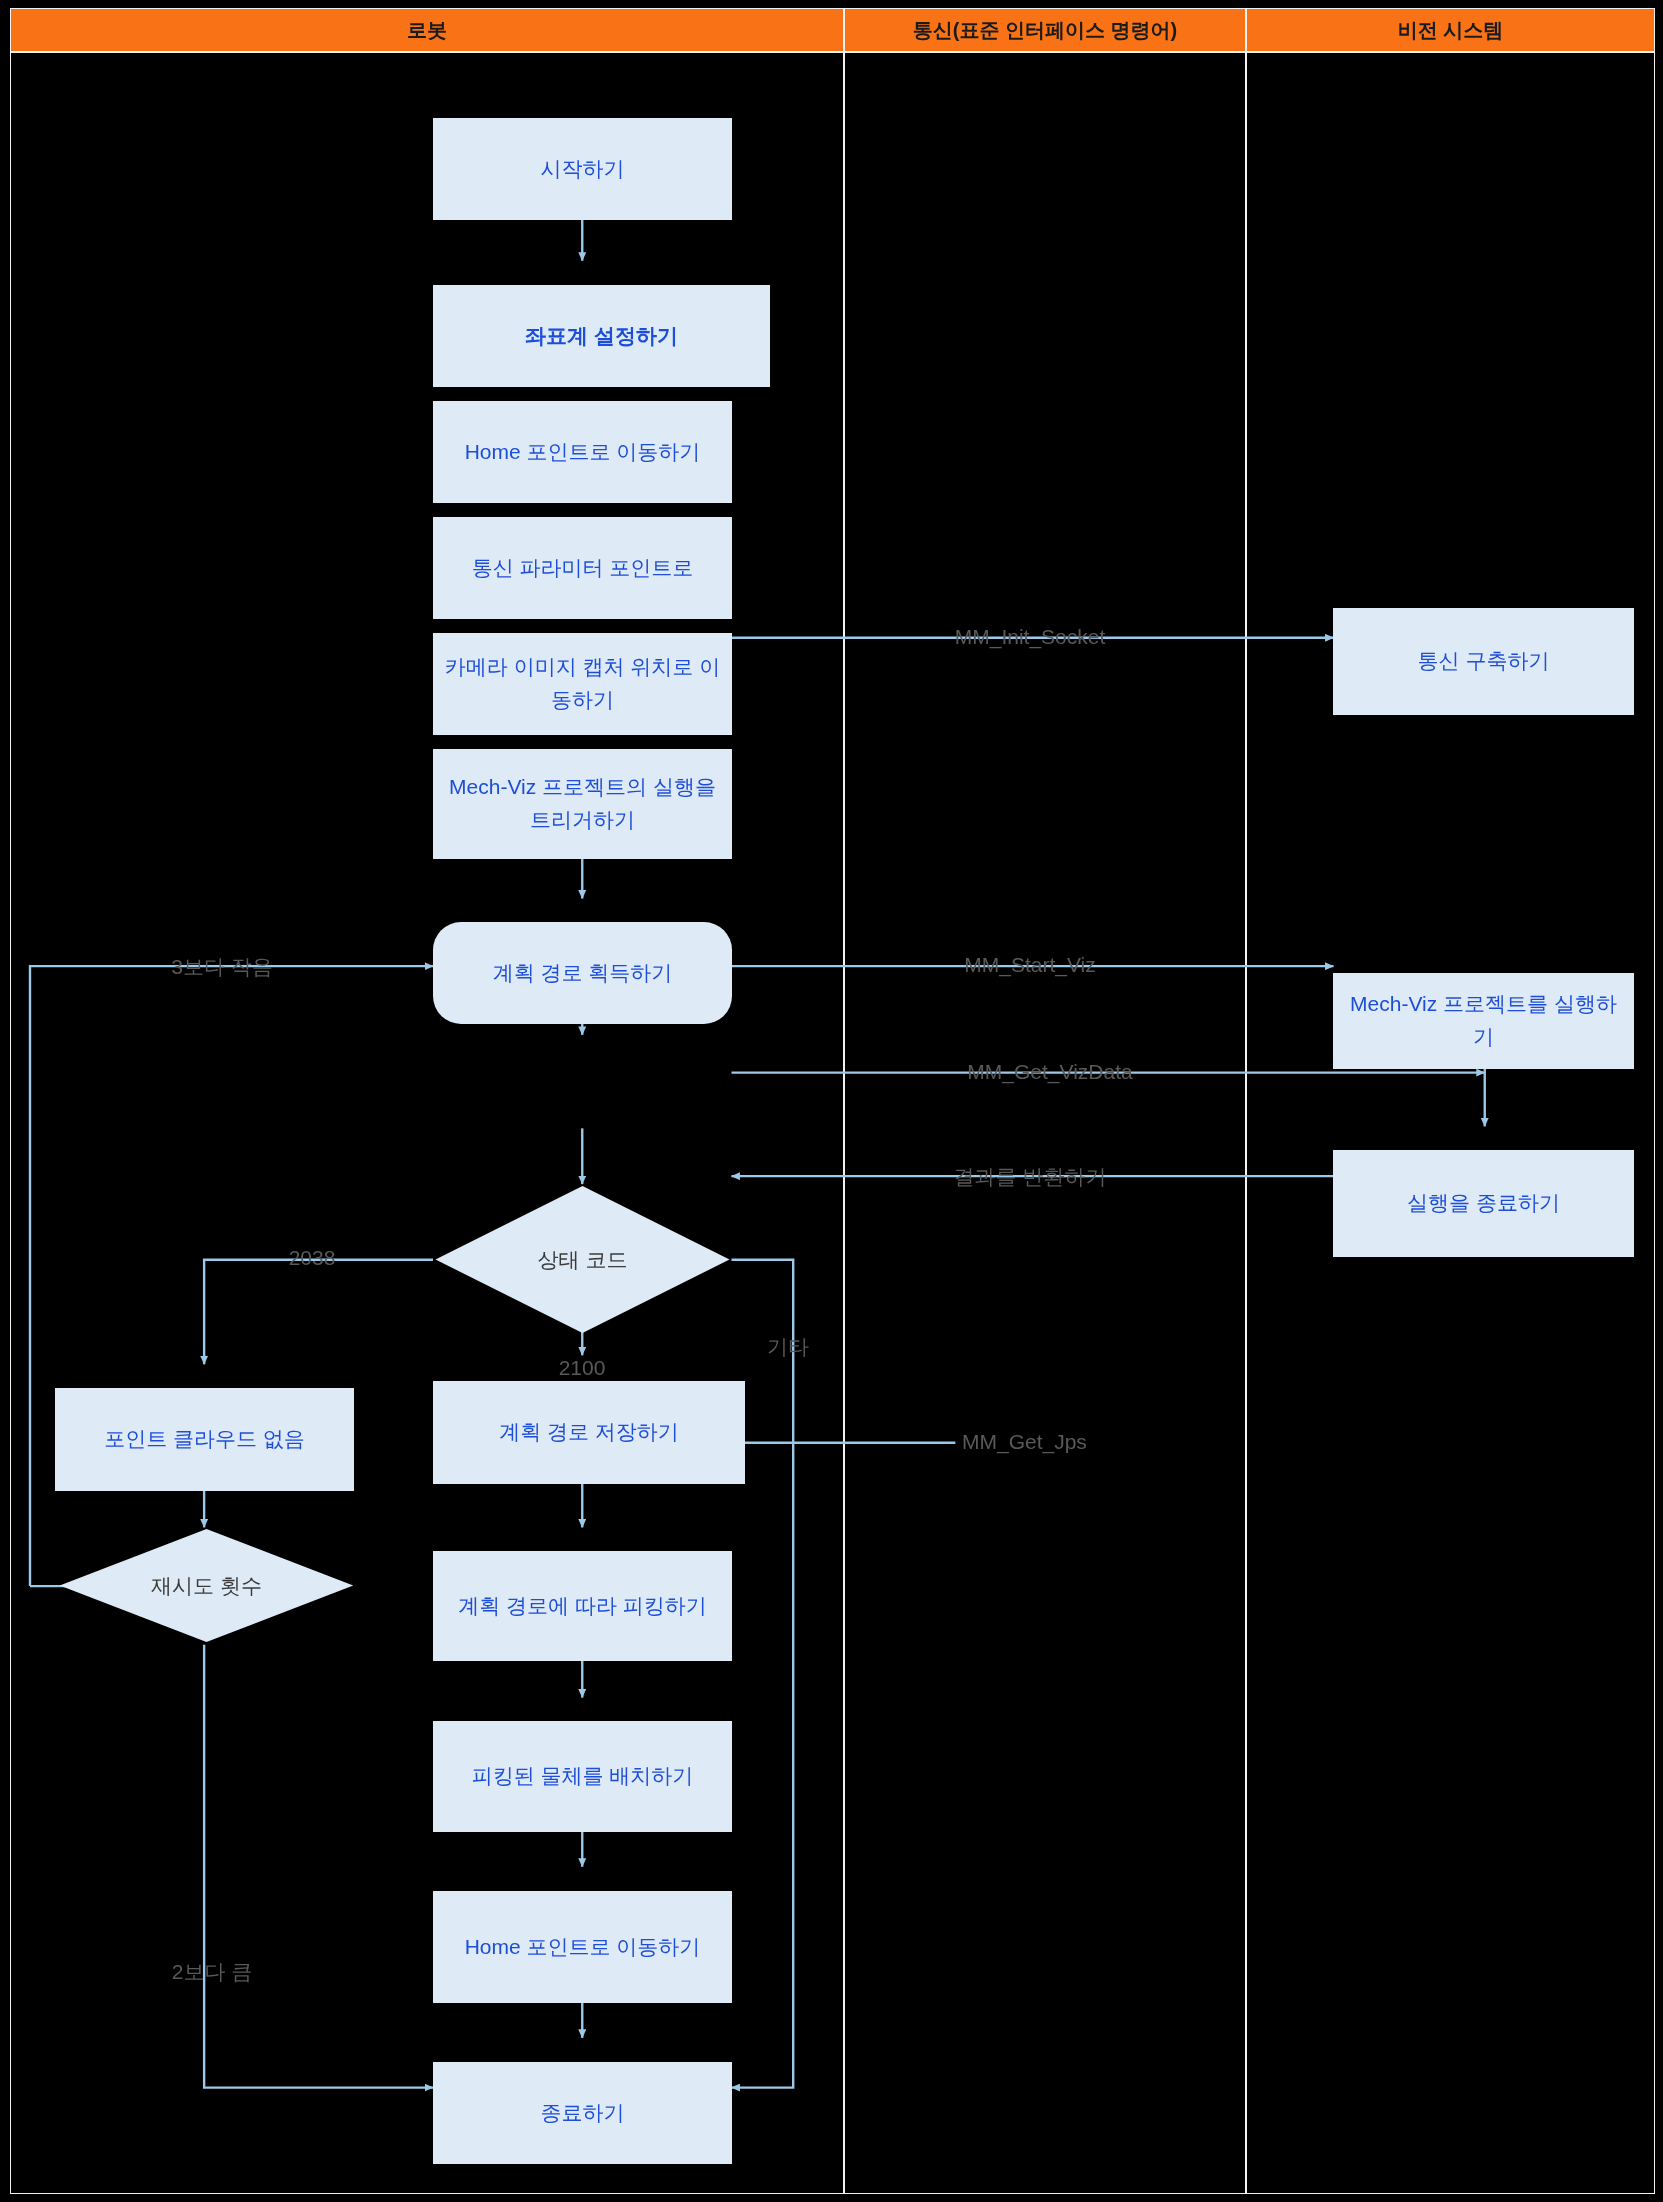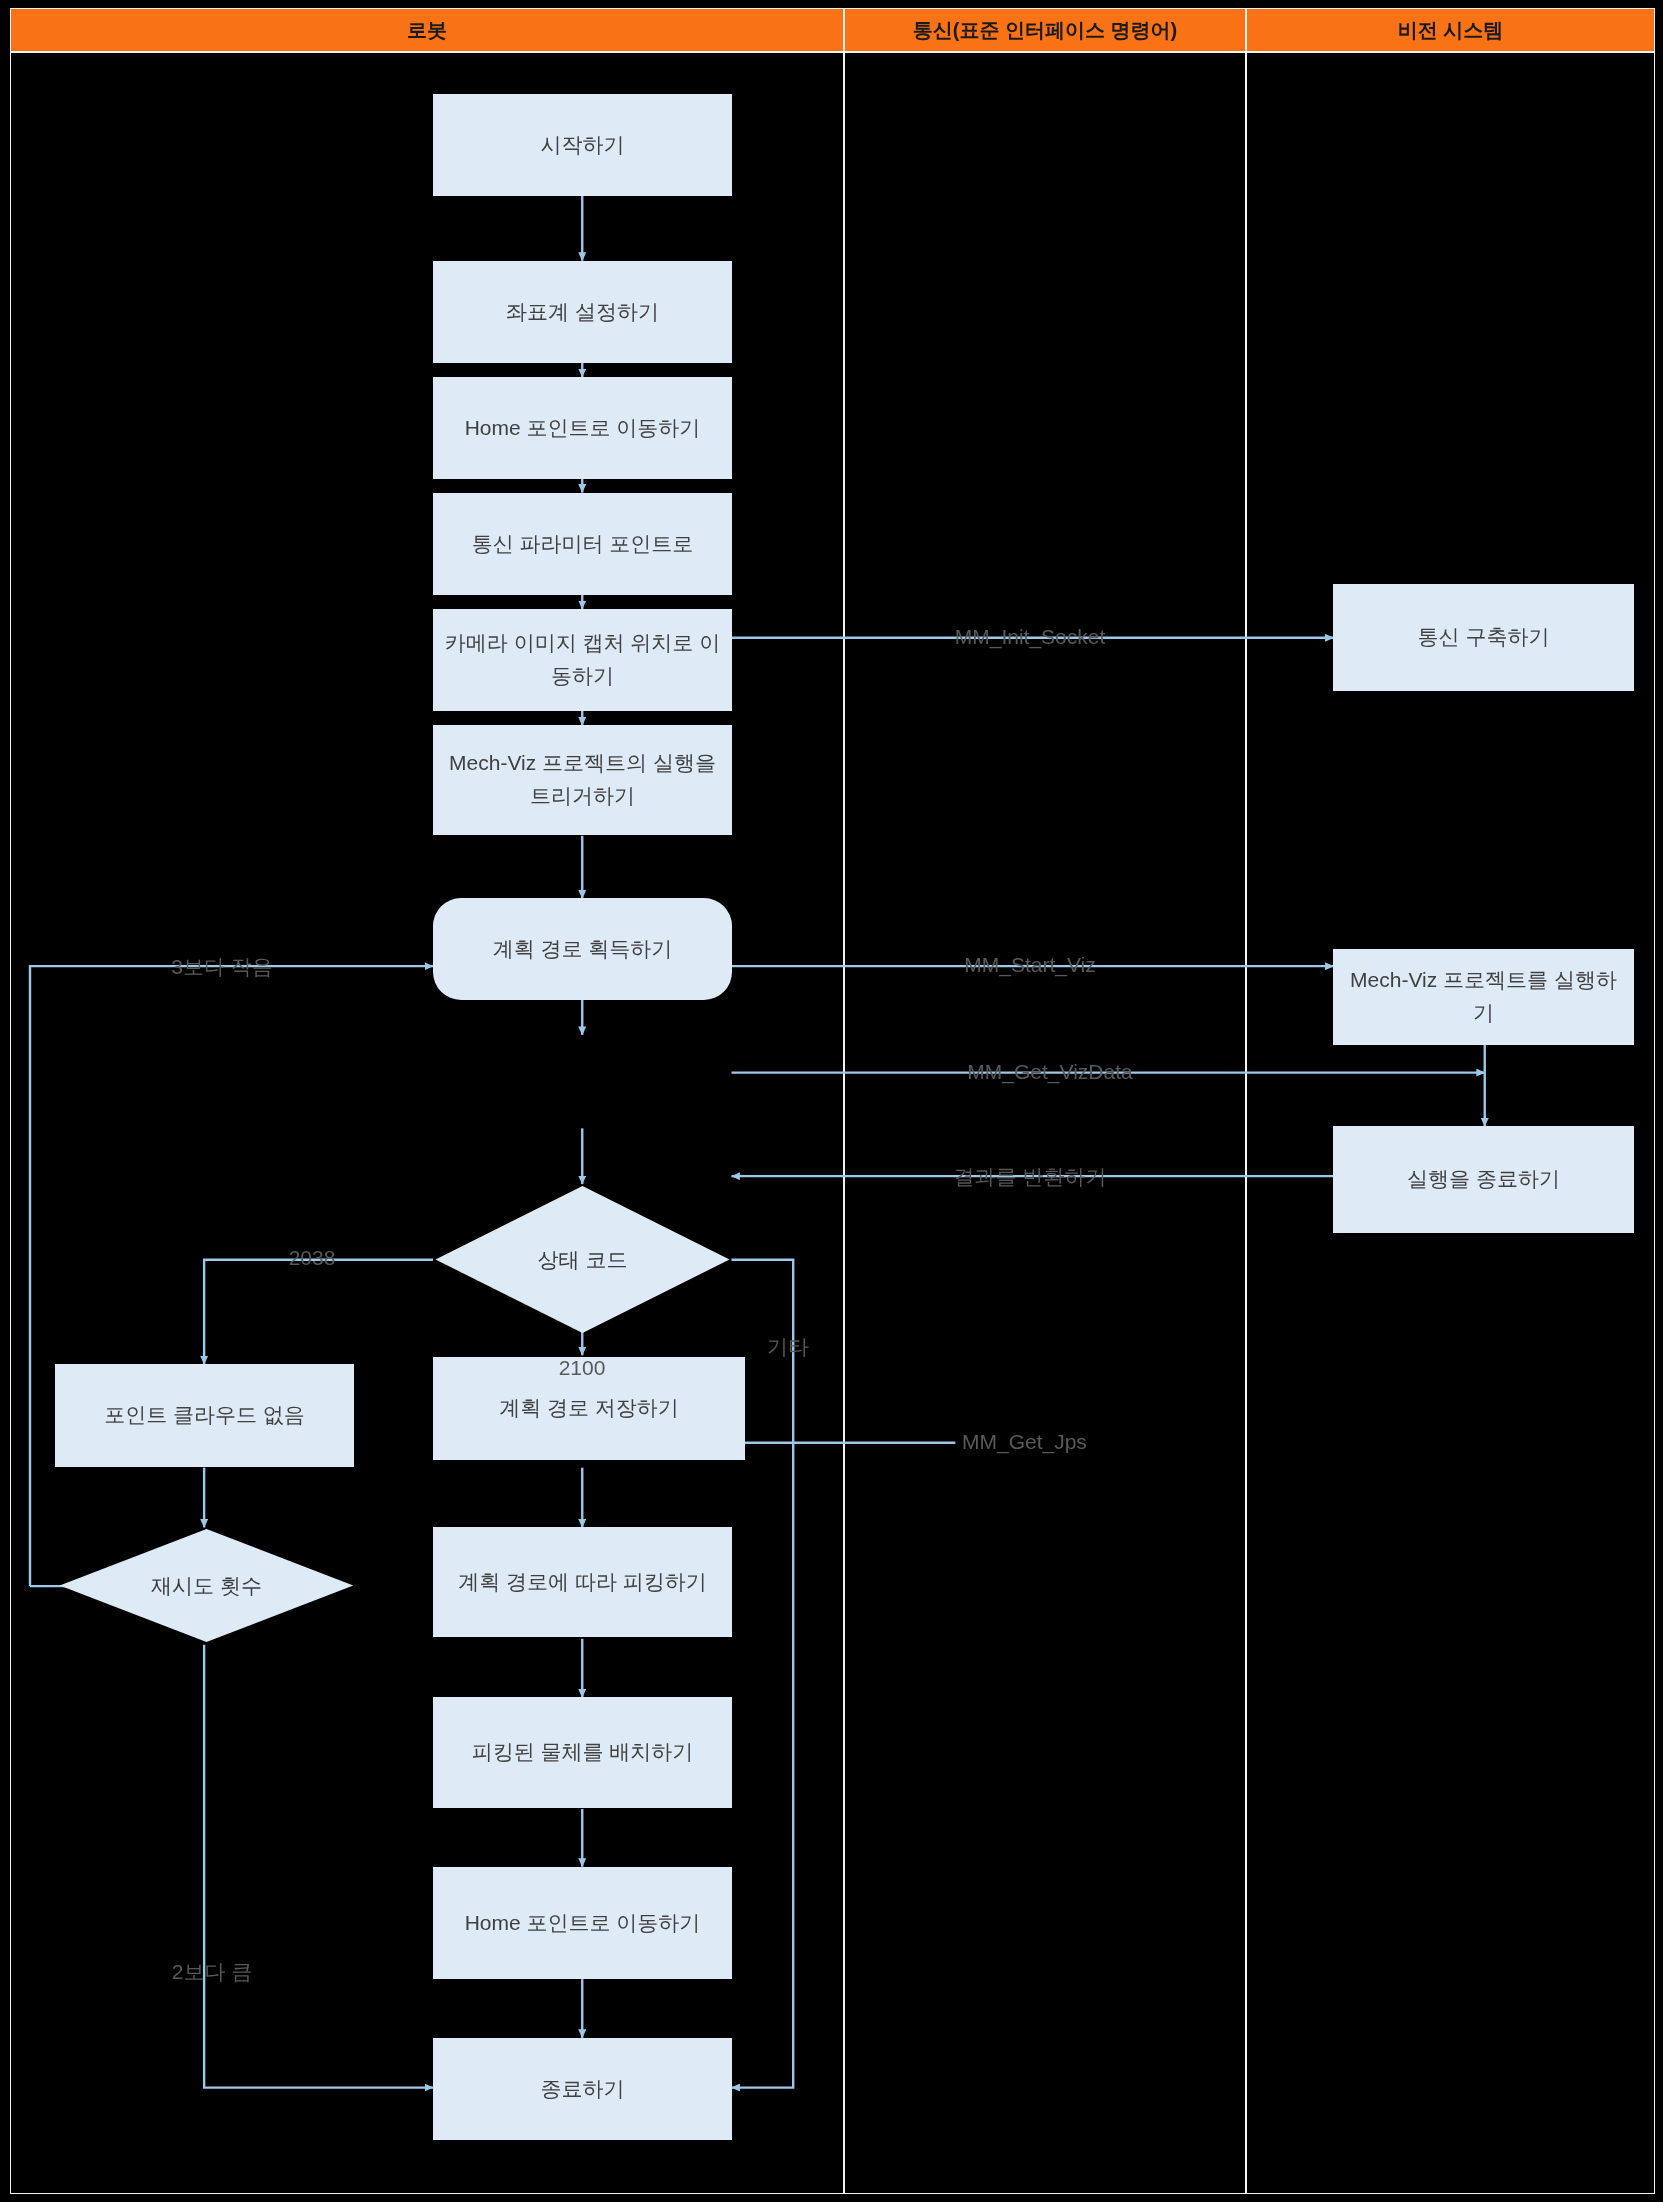"시작하기" .node { color: #404040 -> #1d4ed8; margin-top: none -> 24px }
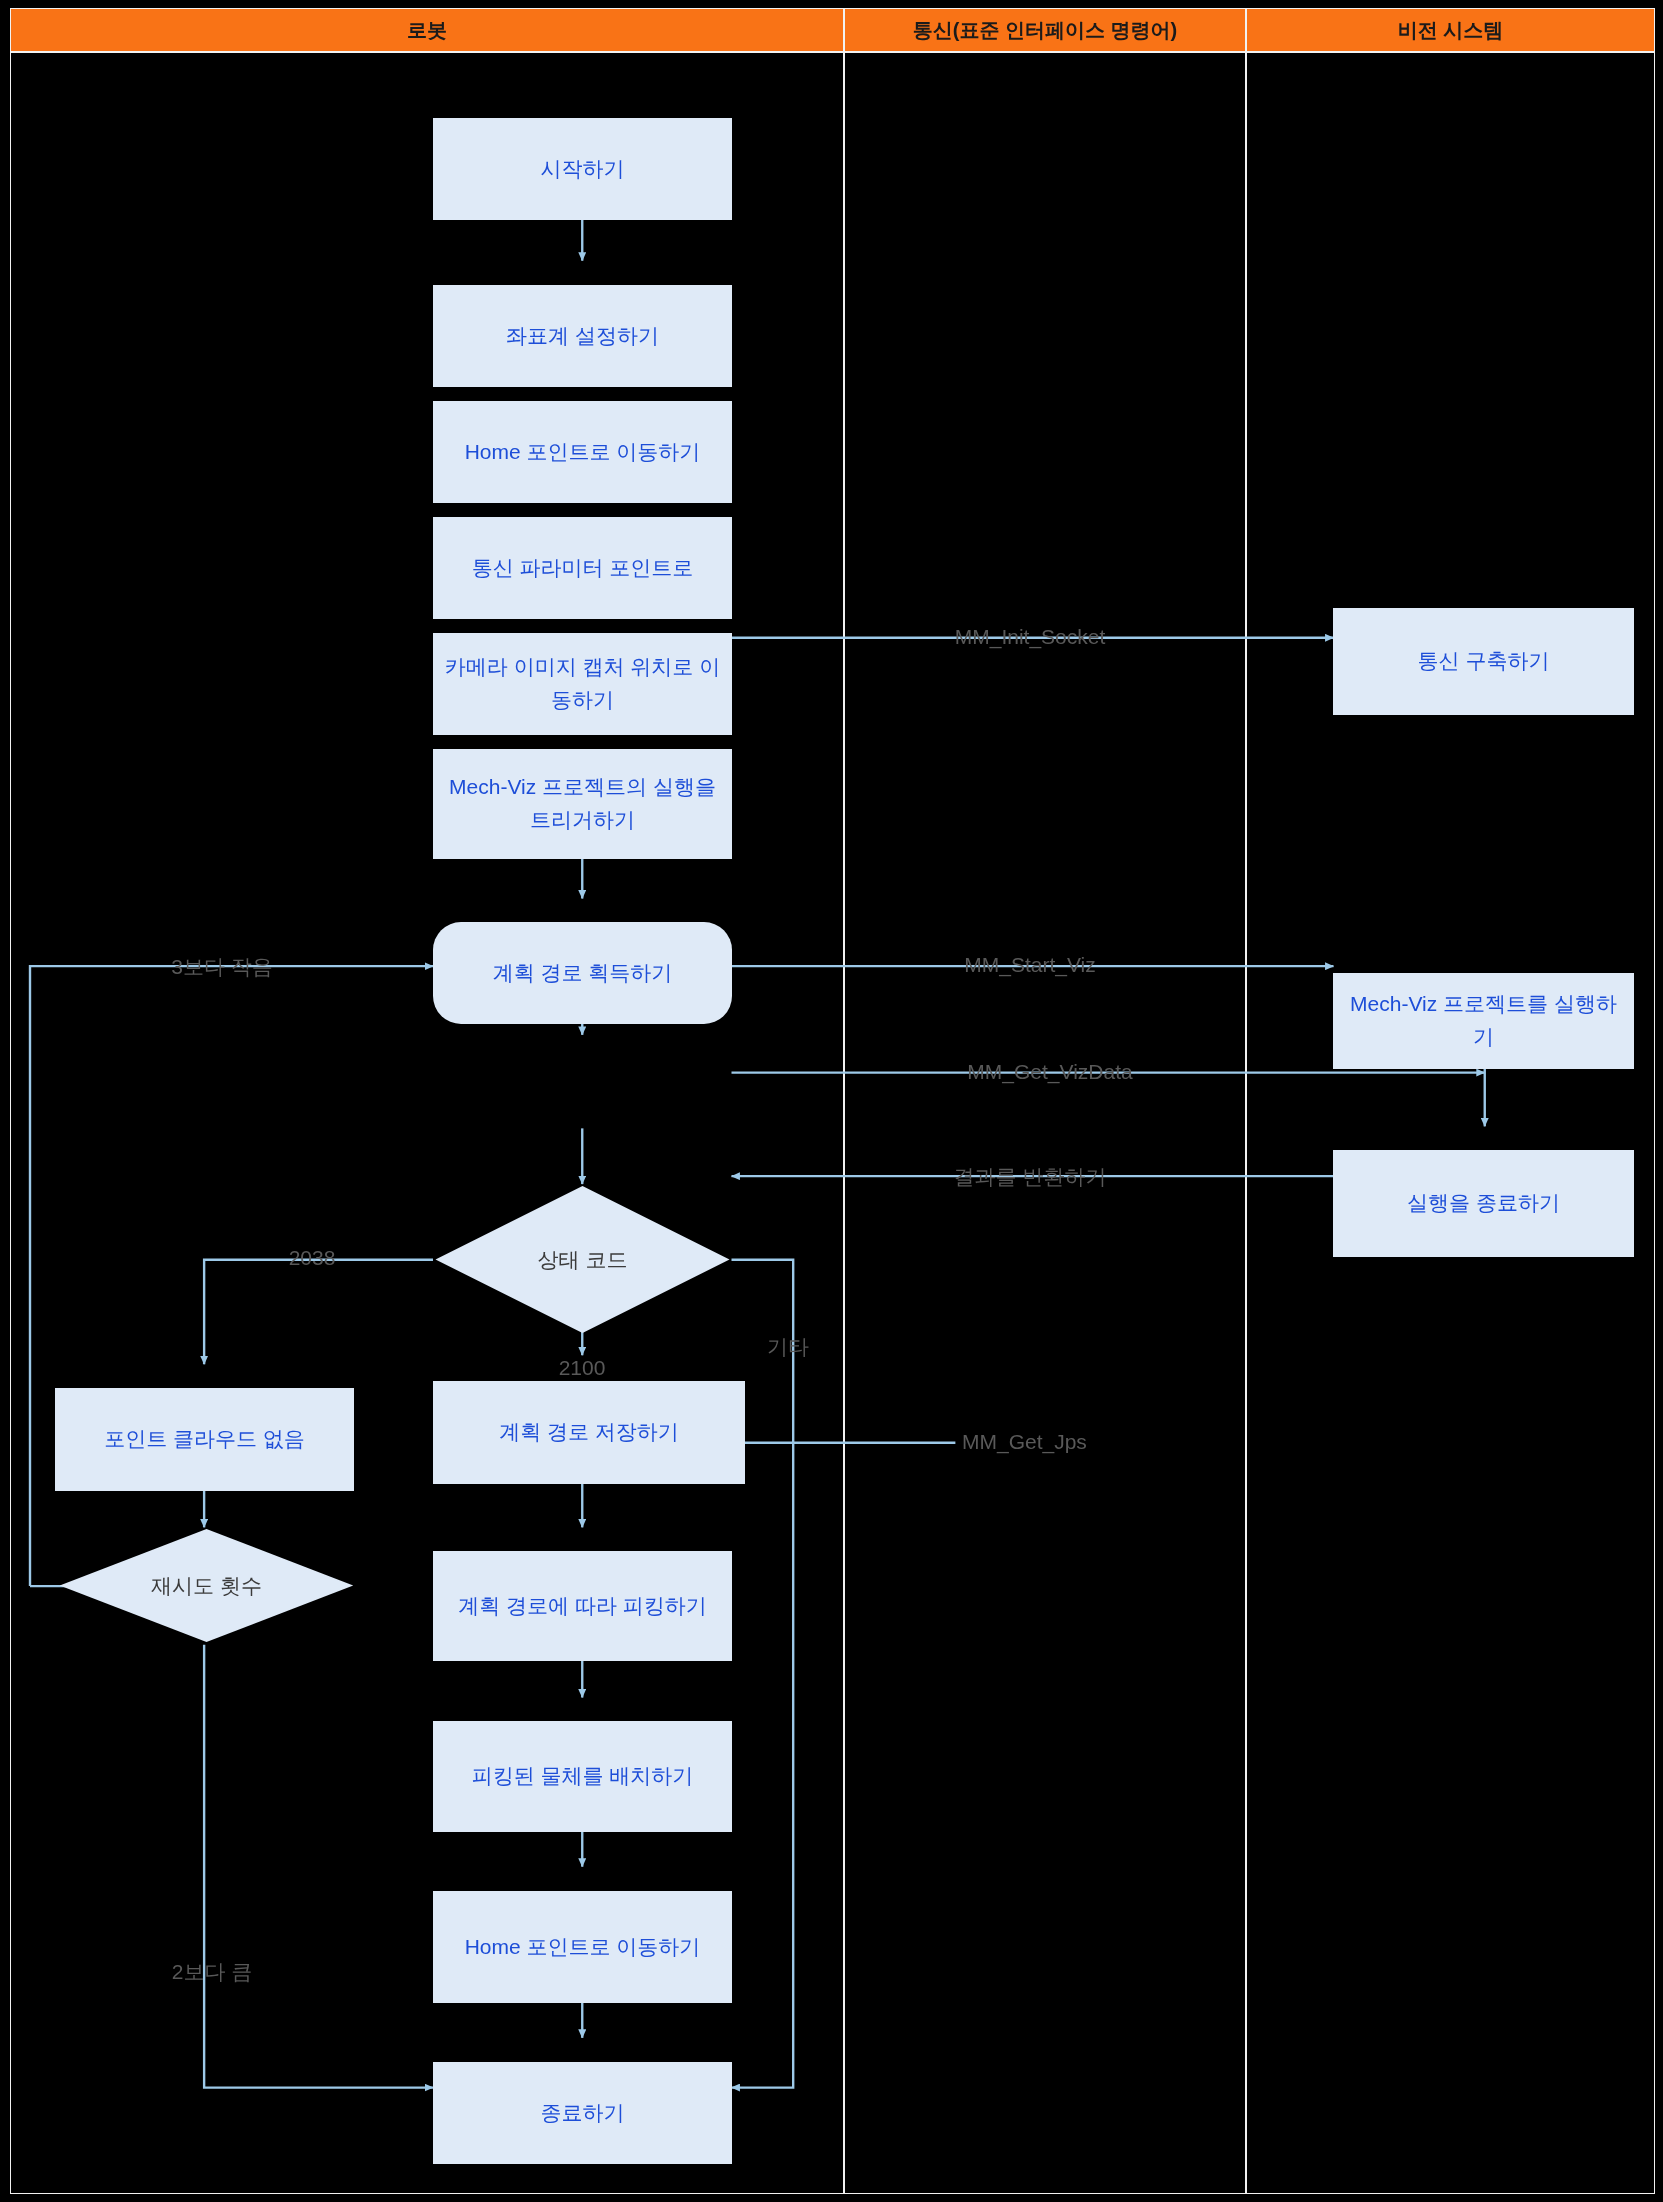"좌표계 설정하기" div.node { font-weight: none -> bold; width: 299px -> 337px }
